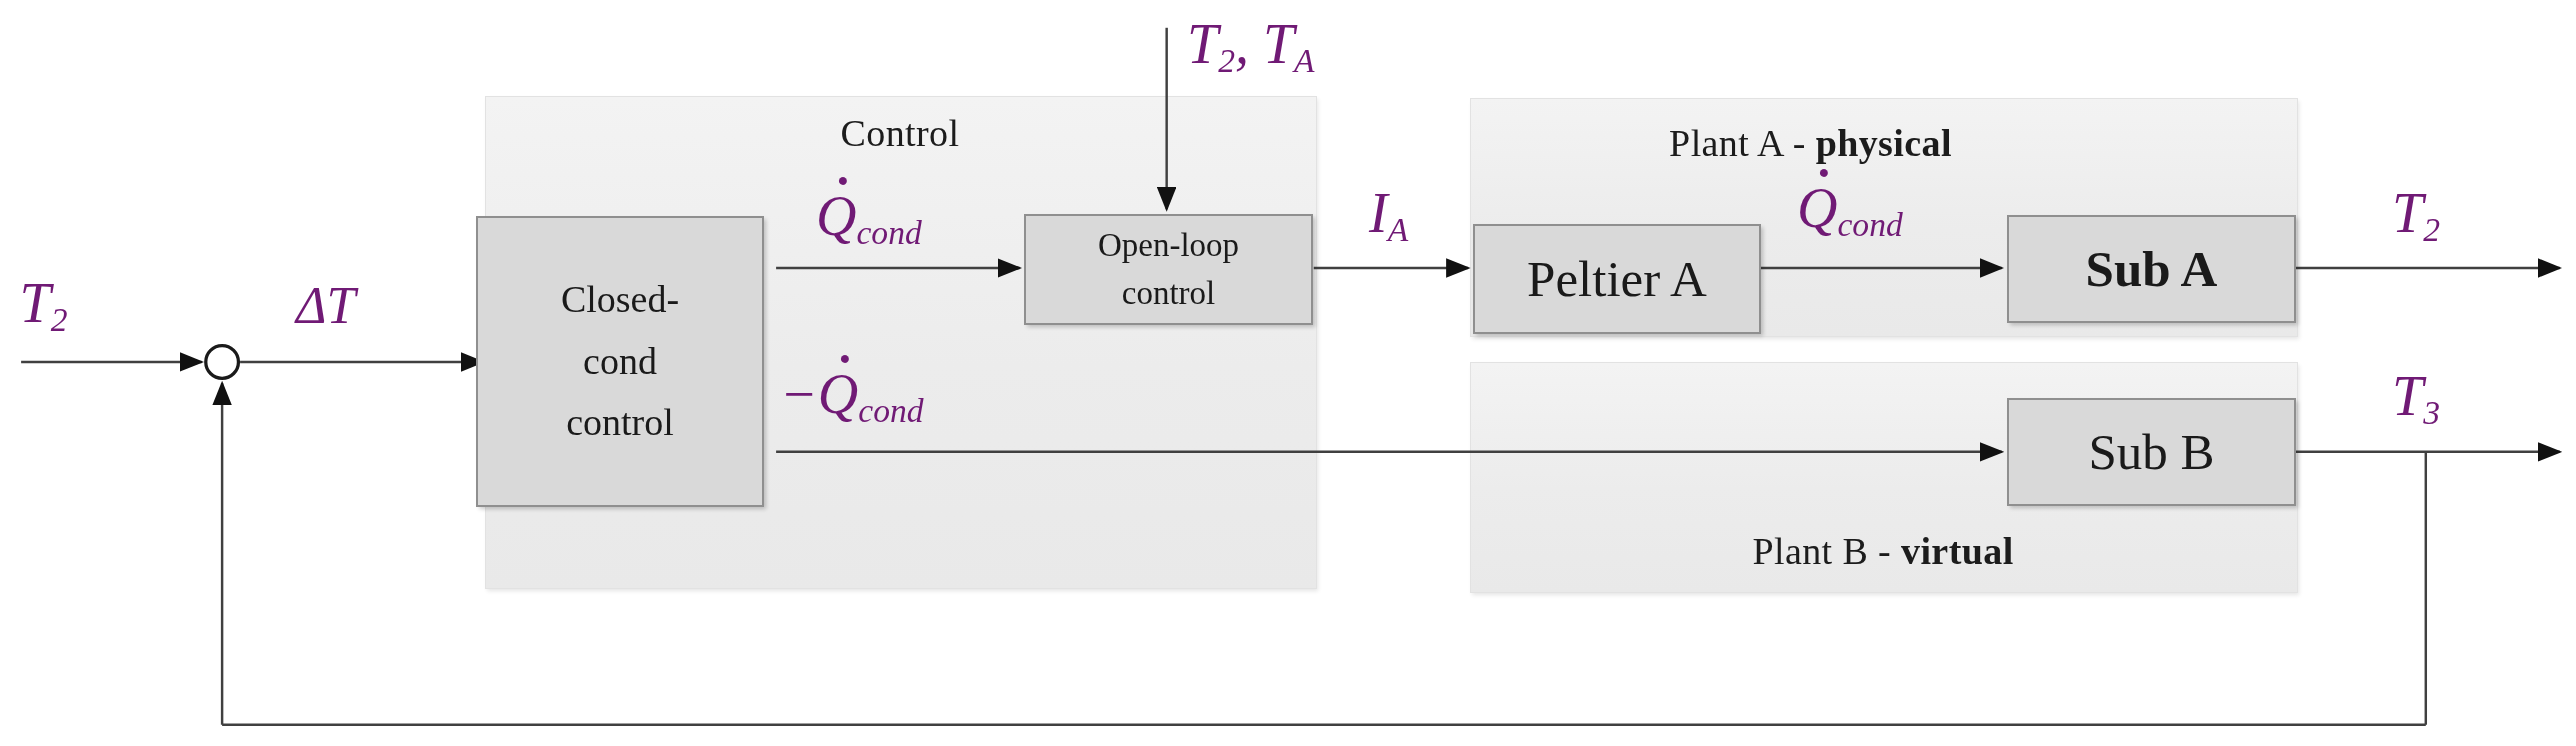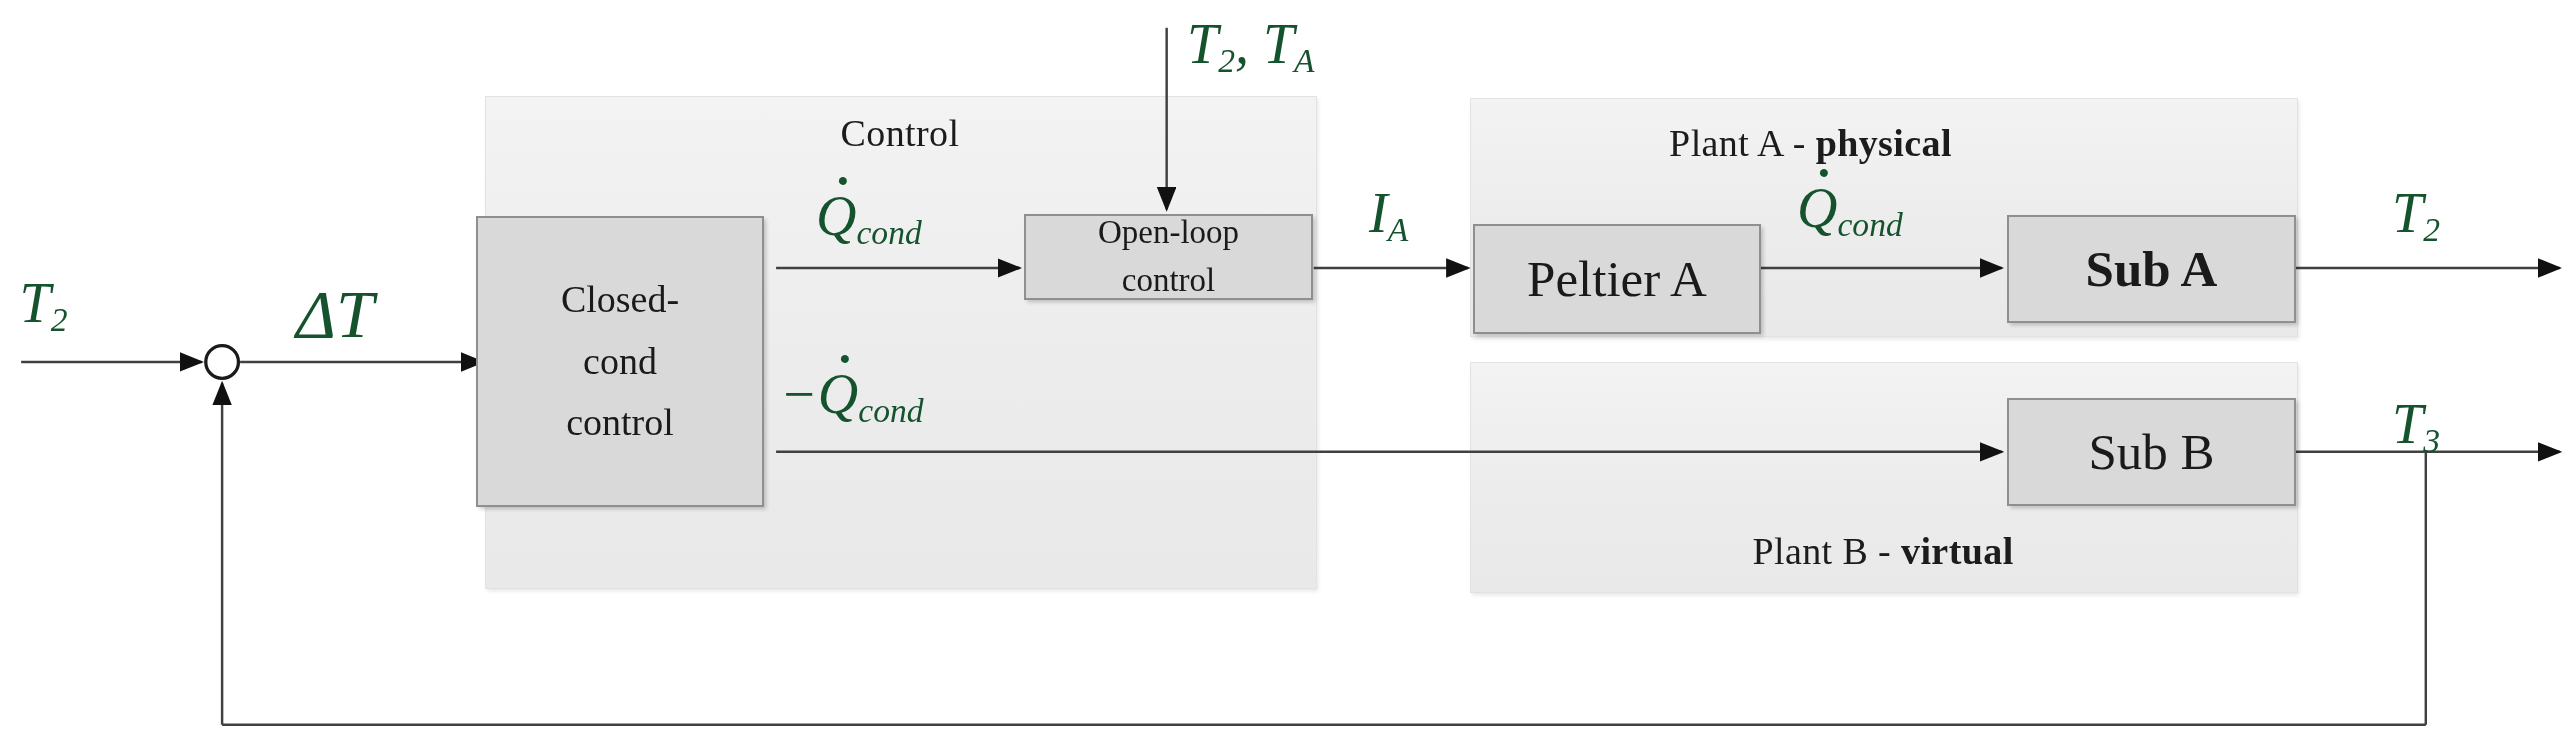"T2, TA" .mlabel { color: #14532d -> #701a75 }
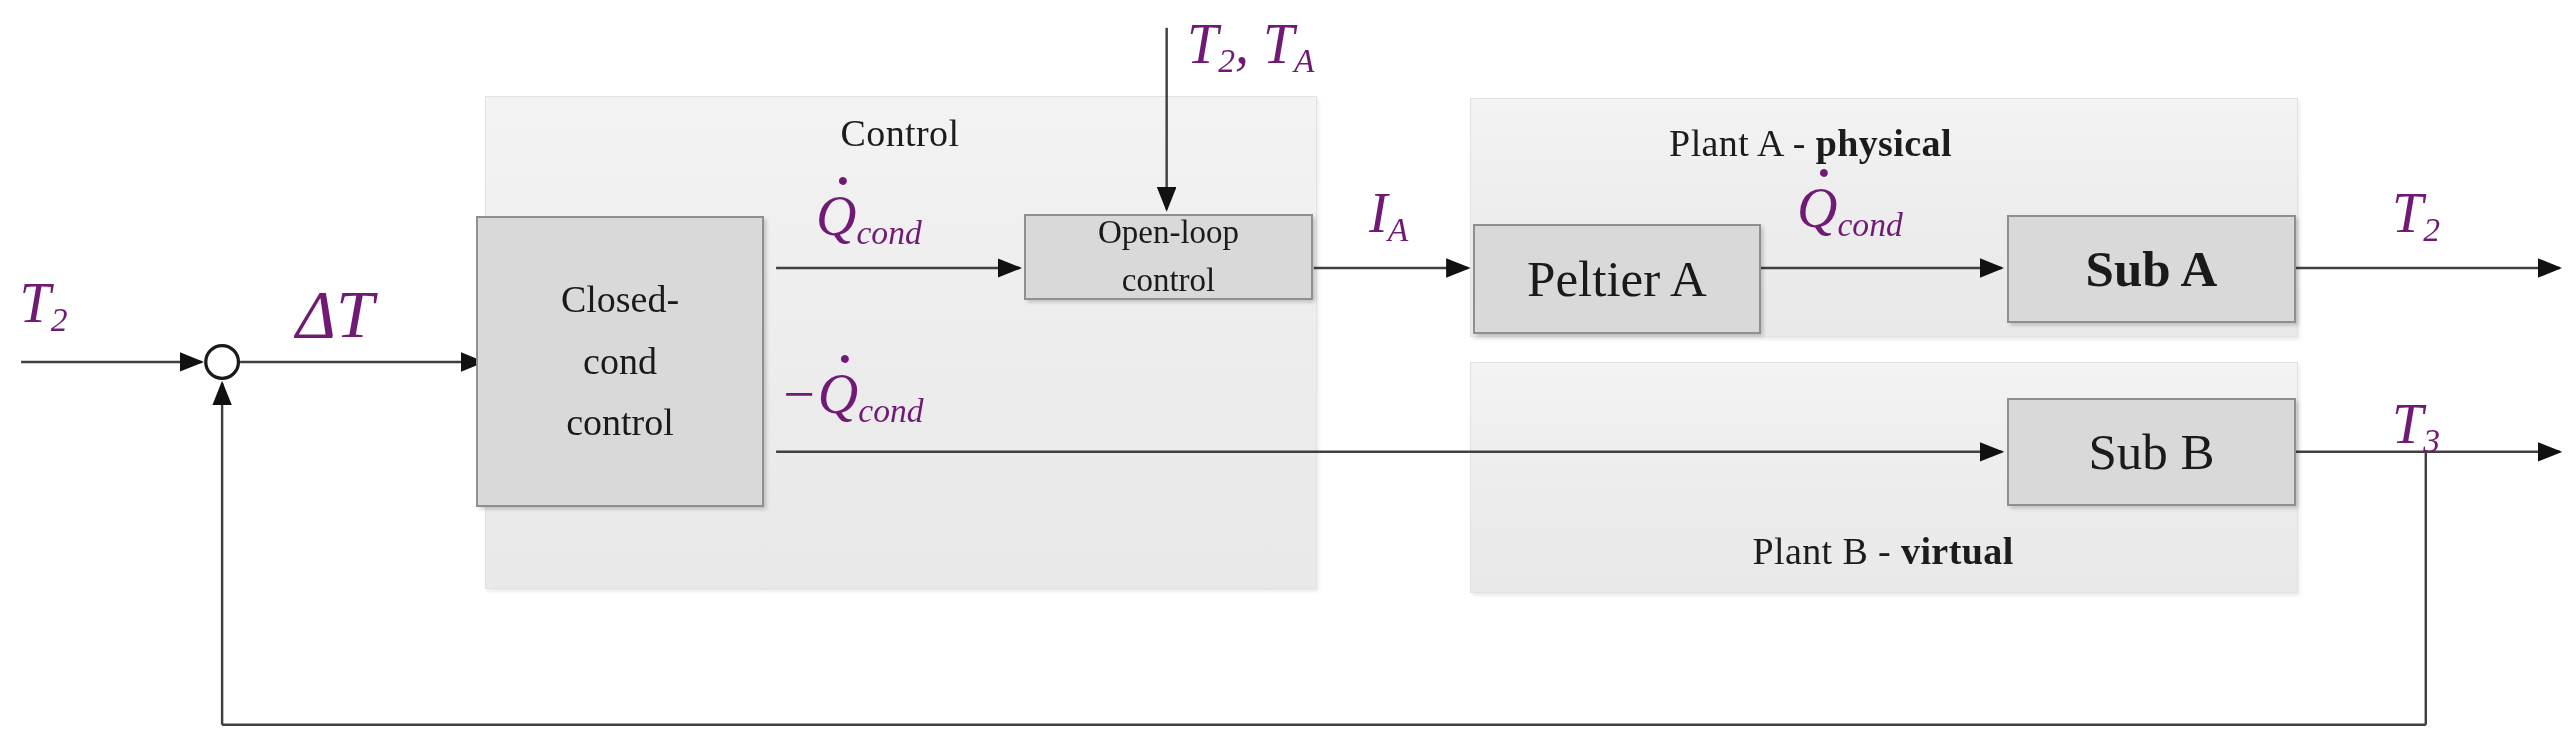"Open-loop" div.block { height: 86px -> 111px }
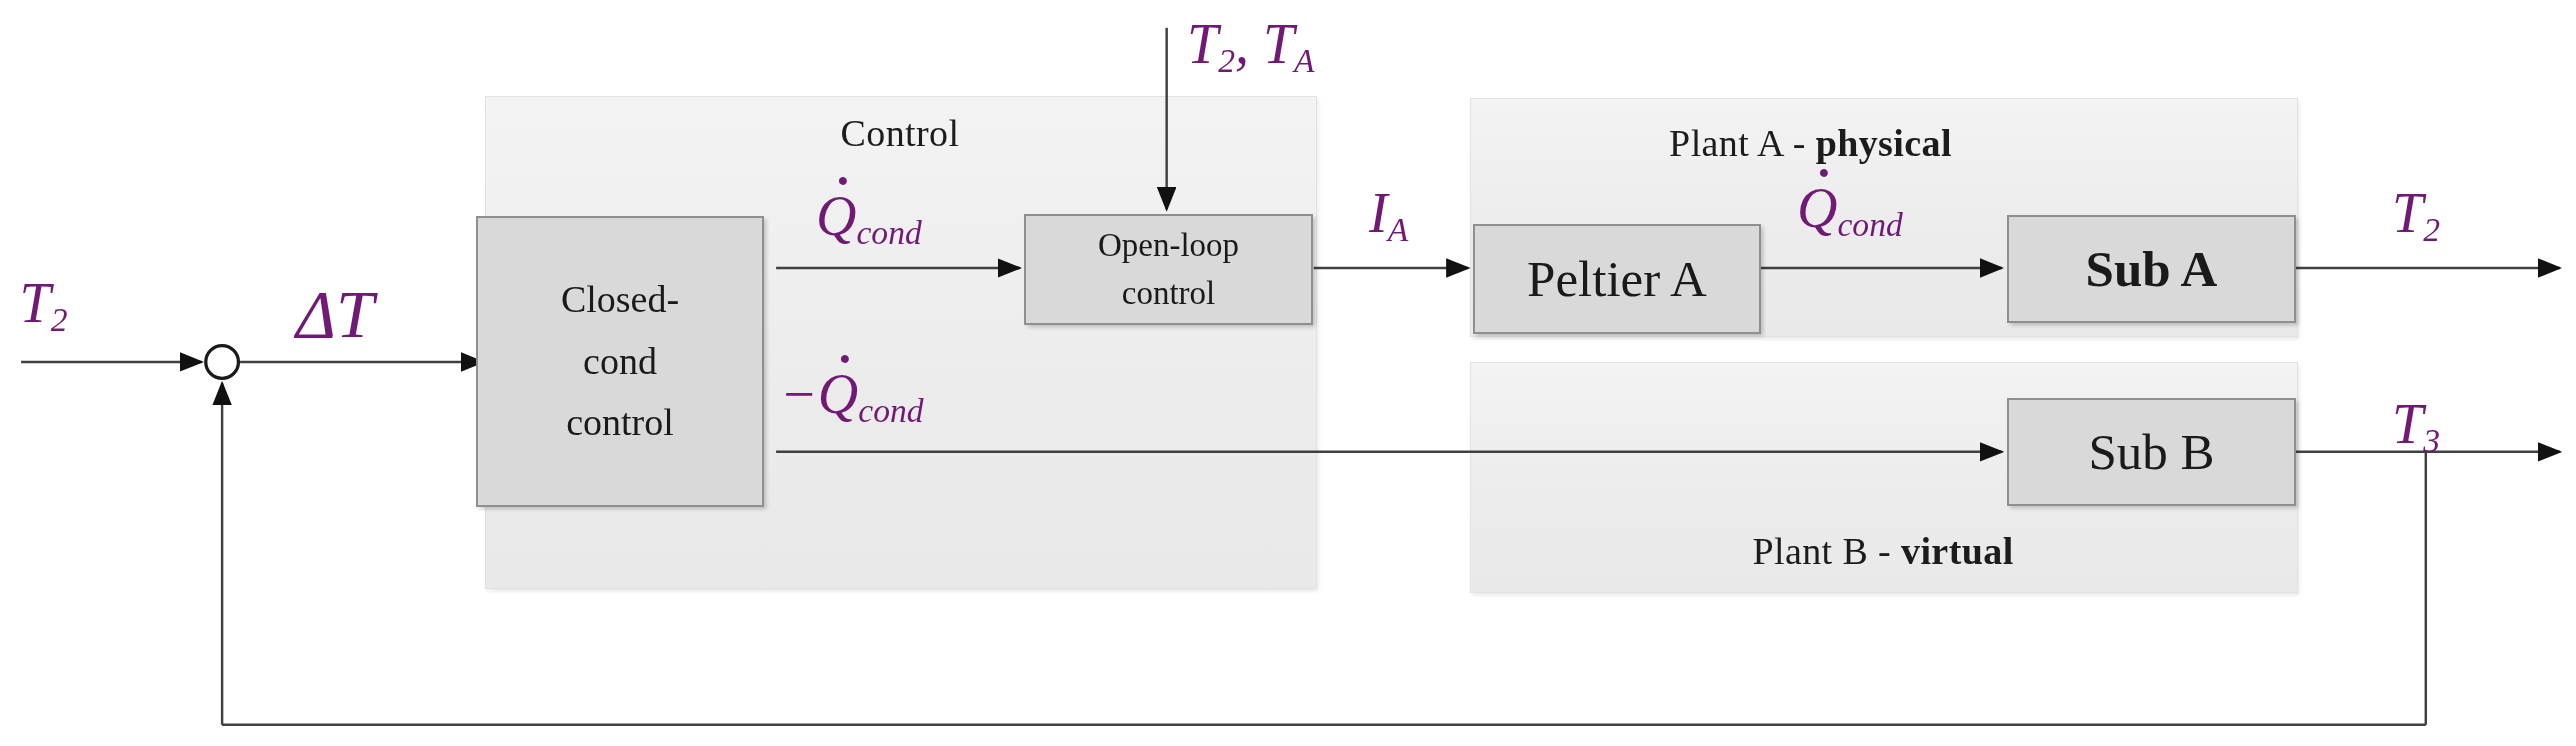"ΔT" div.mlabel { font-size: 68px -> 52px }
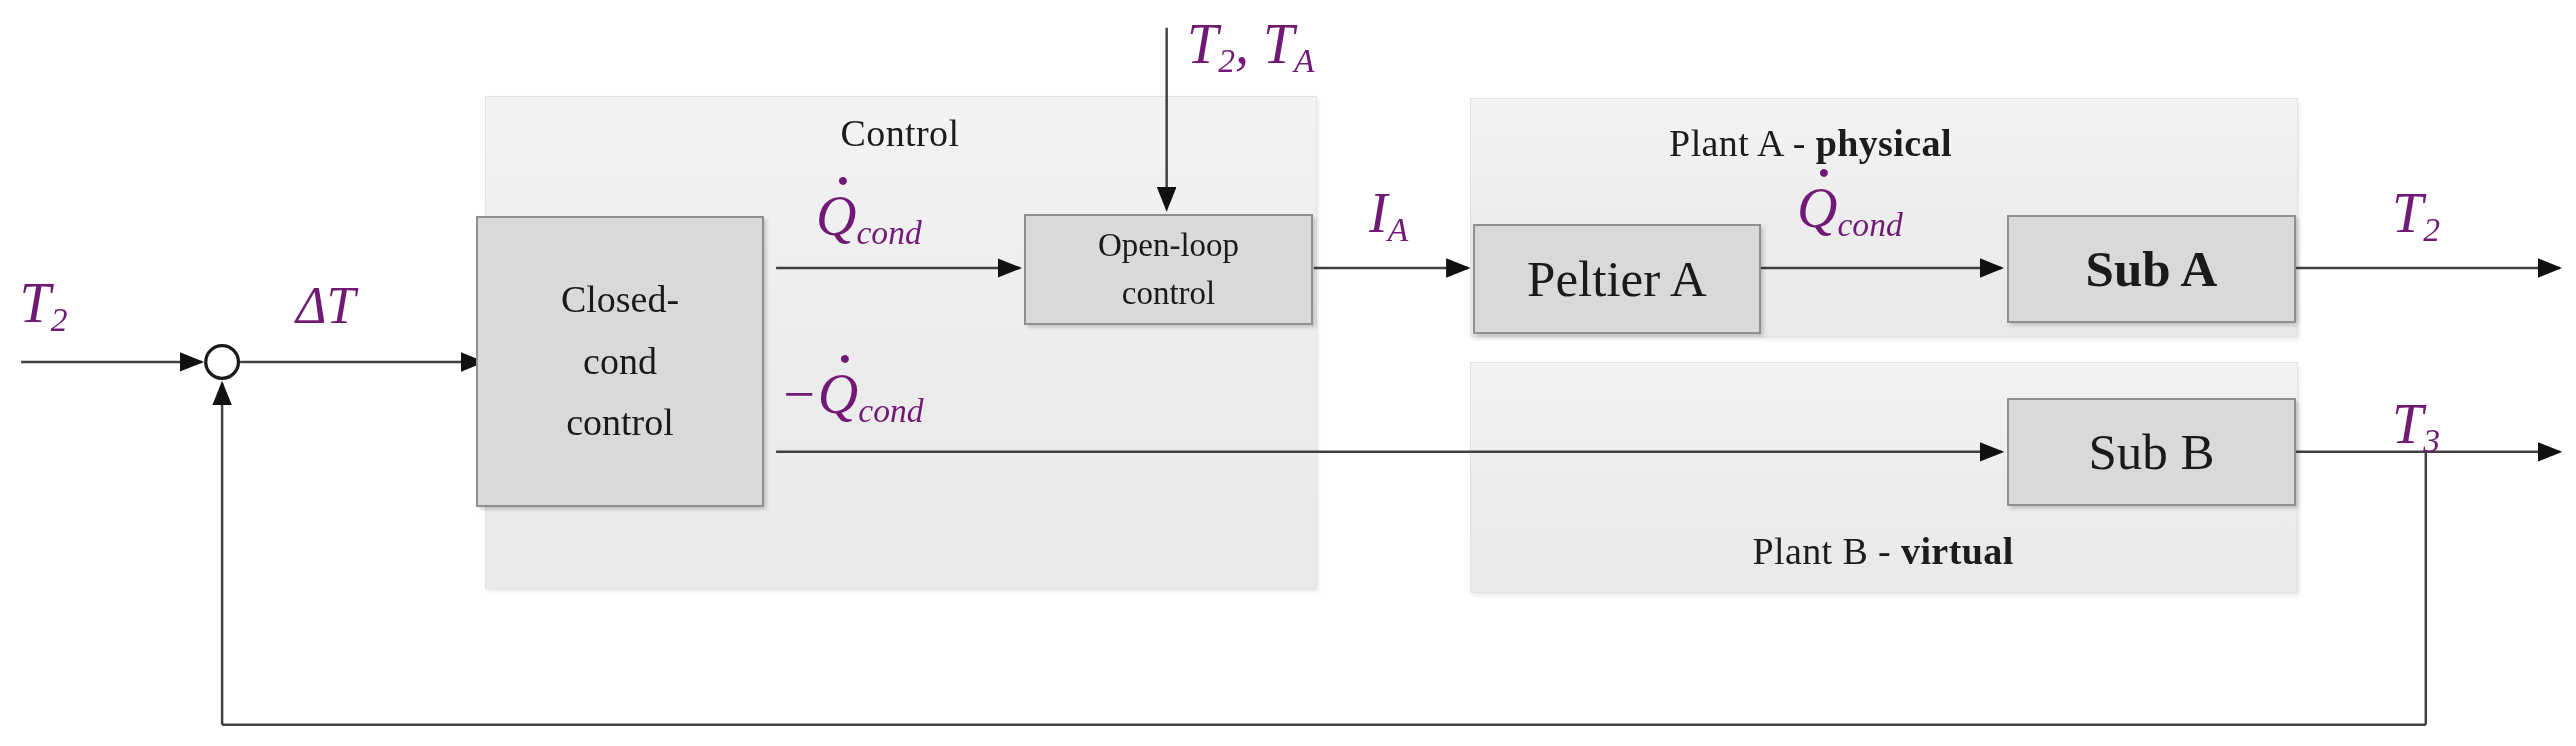"T3" div.mlabel { top: 396px -> 368px }
